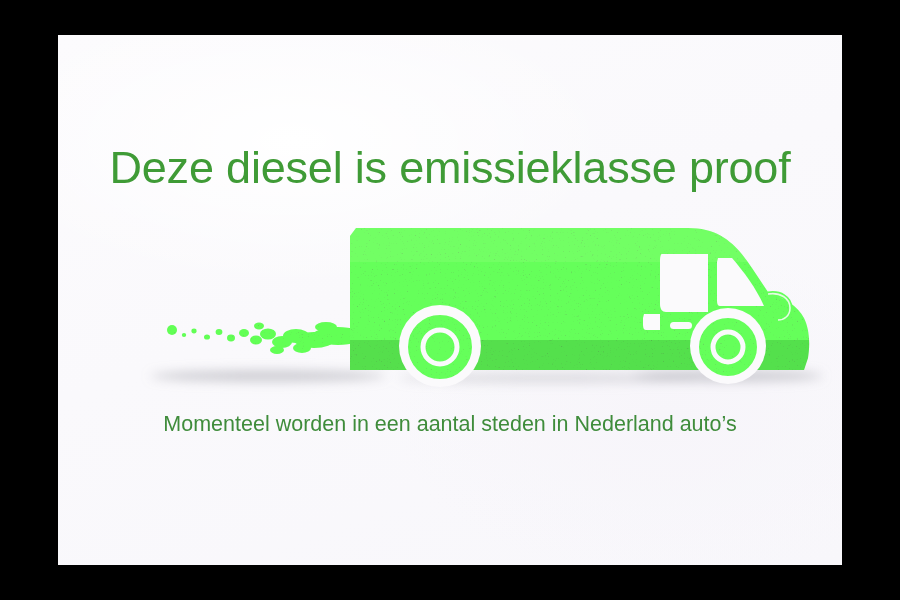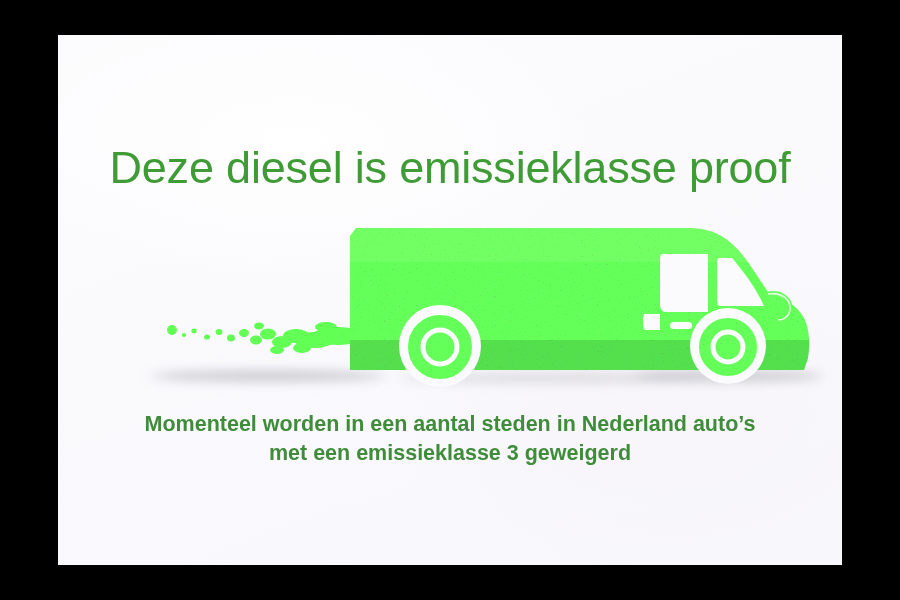"Momenteel worden in een aantal" .copy { font-weight: 700 -> 400 }
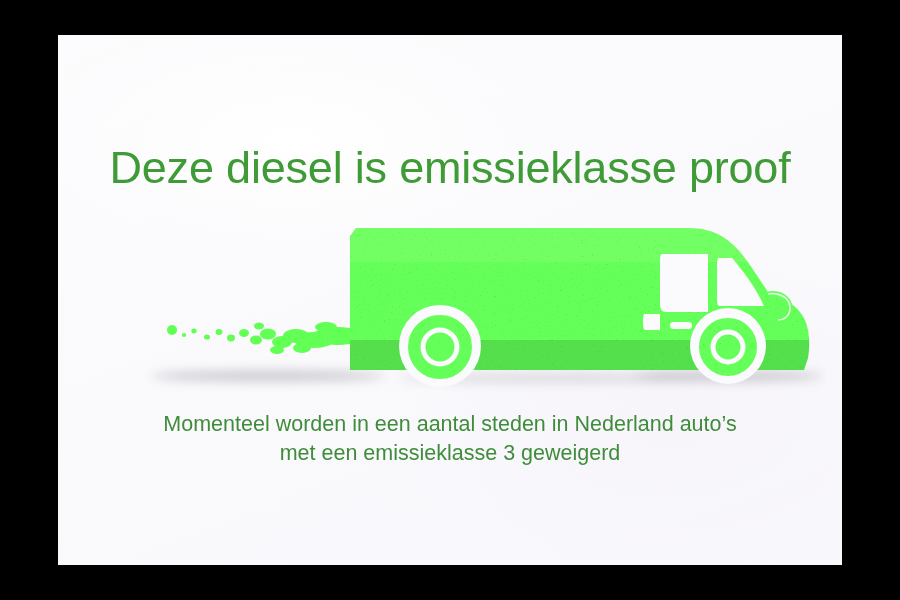"met een emissieklasse 3 geweigerd" span.line { html: <span>met een emissieklasse 3 geweigerd</span> -> none }
